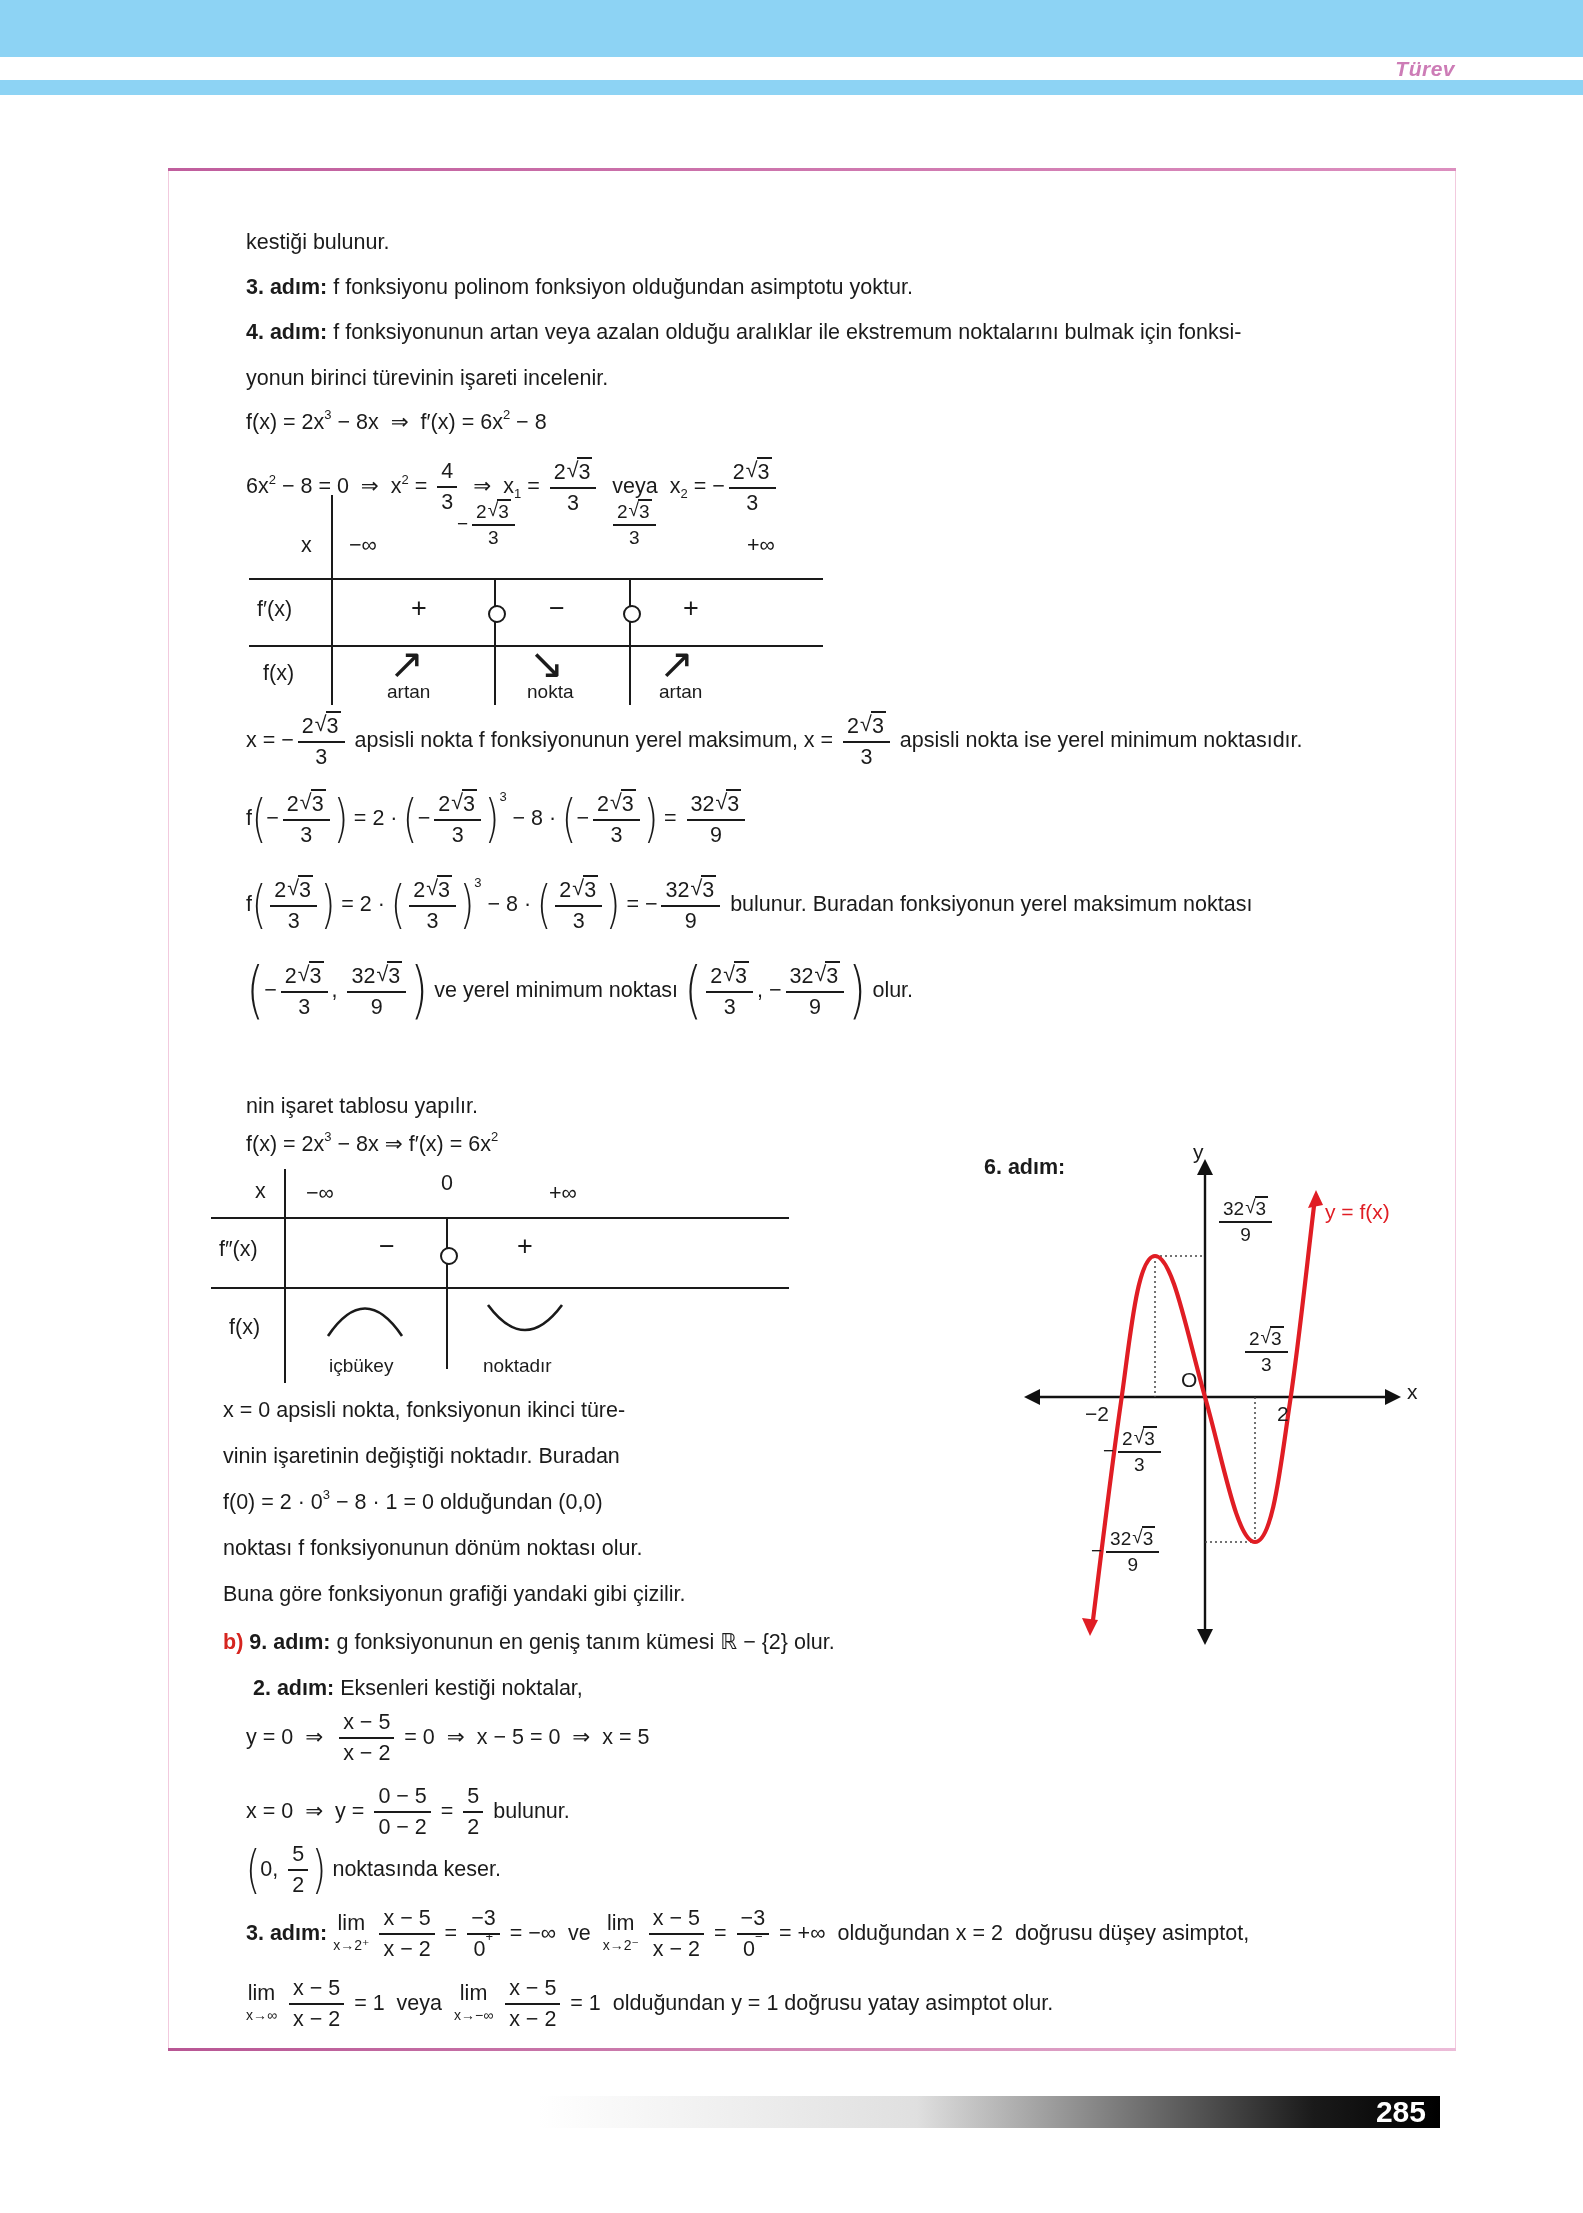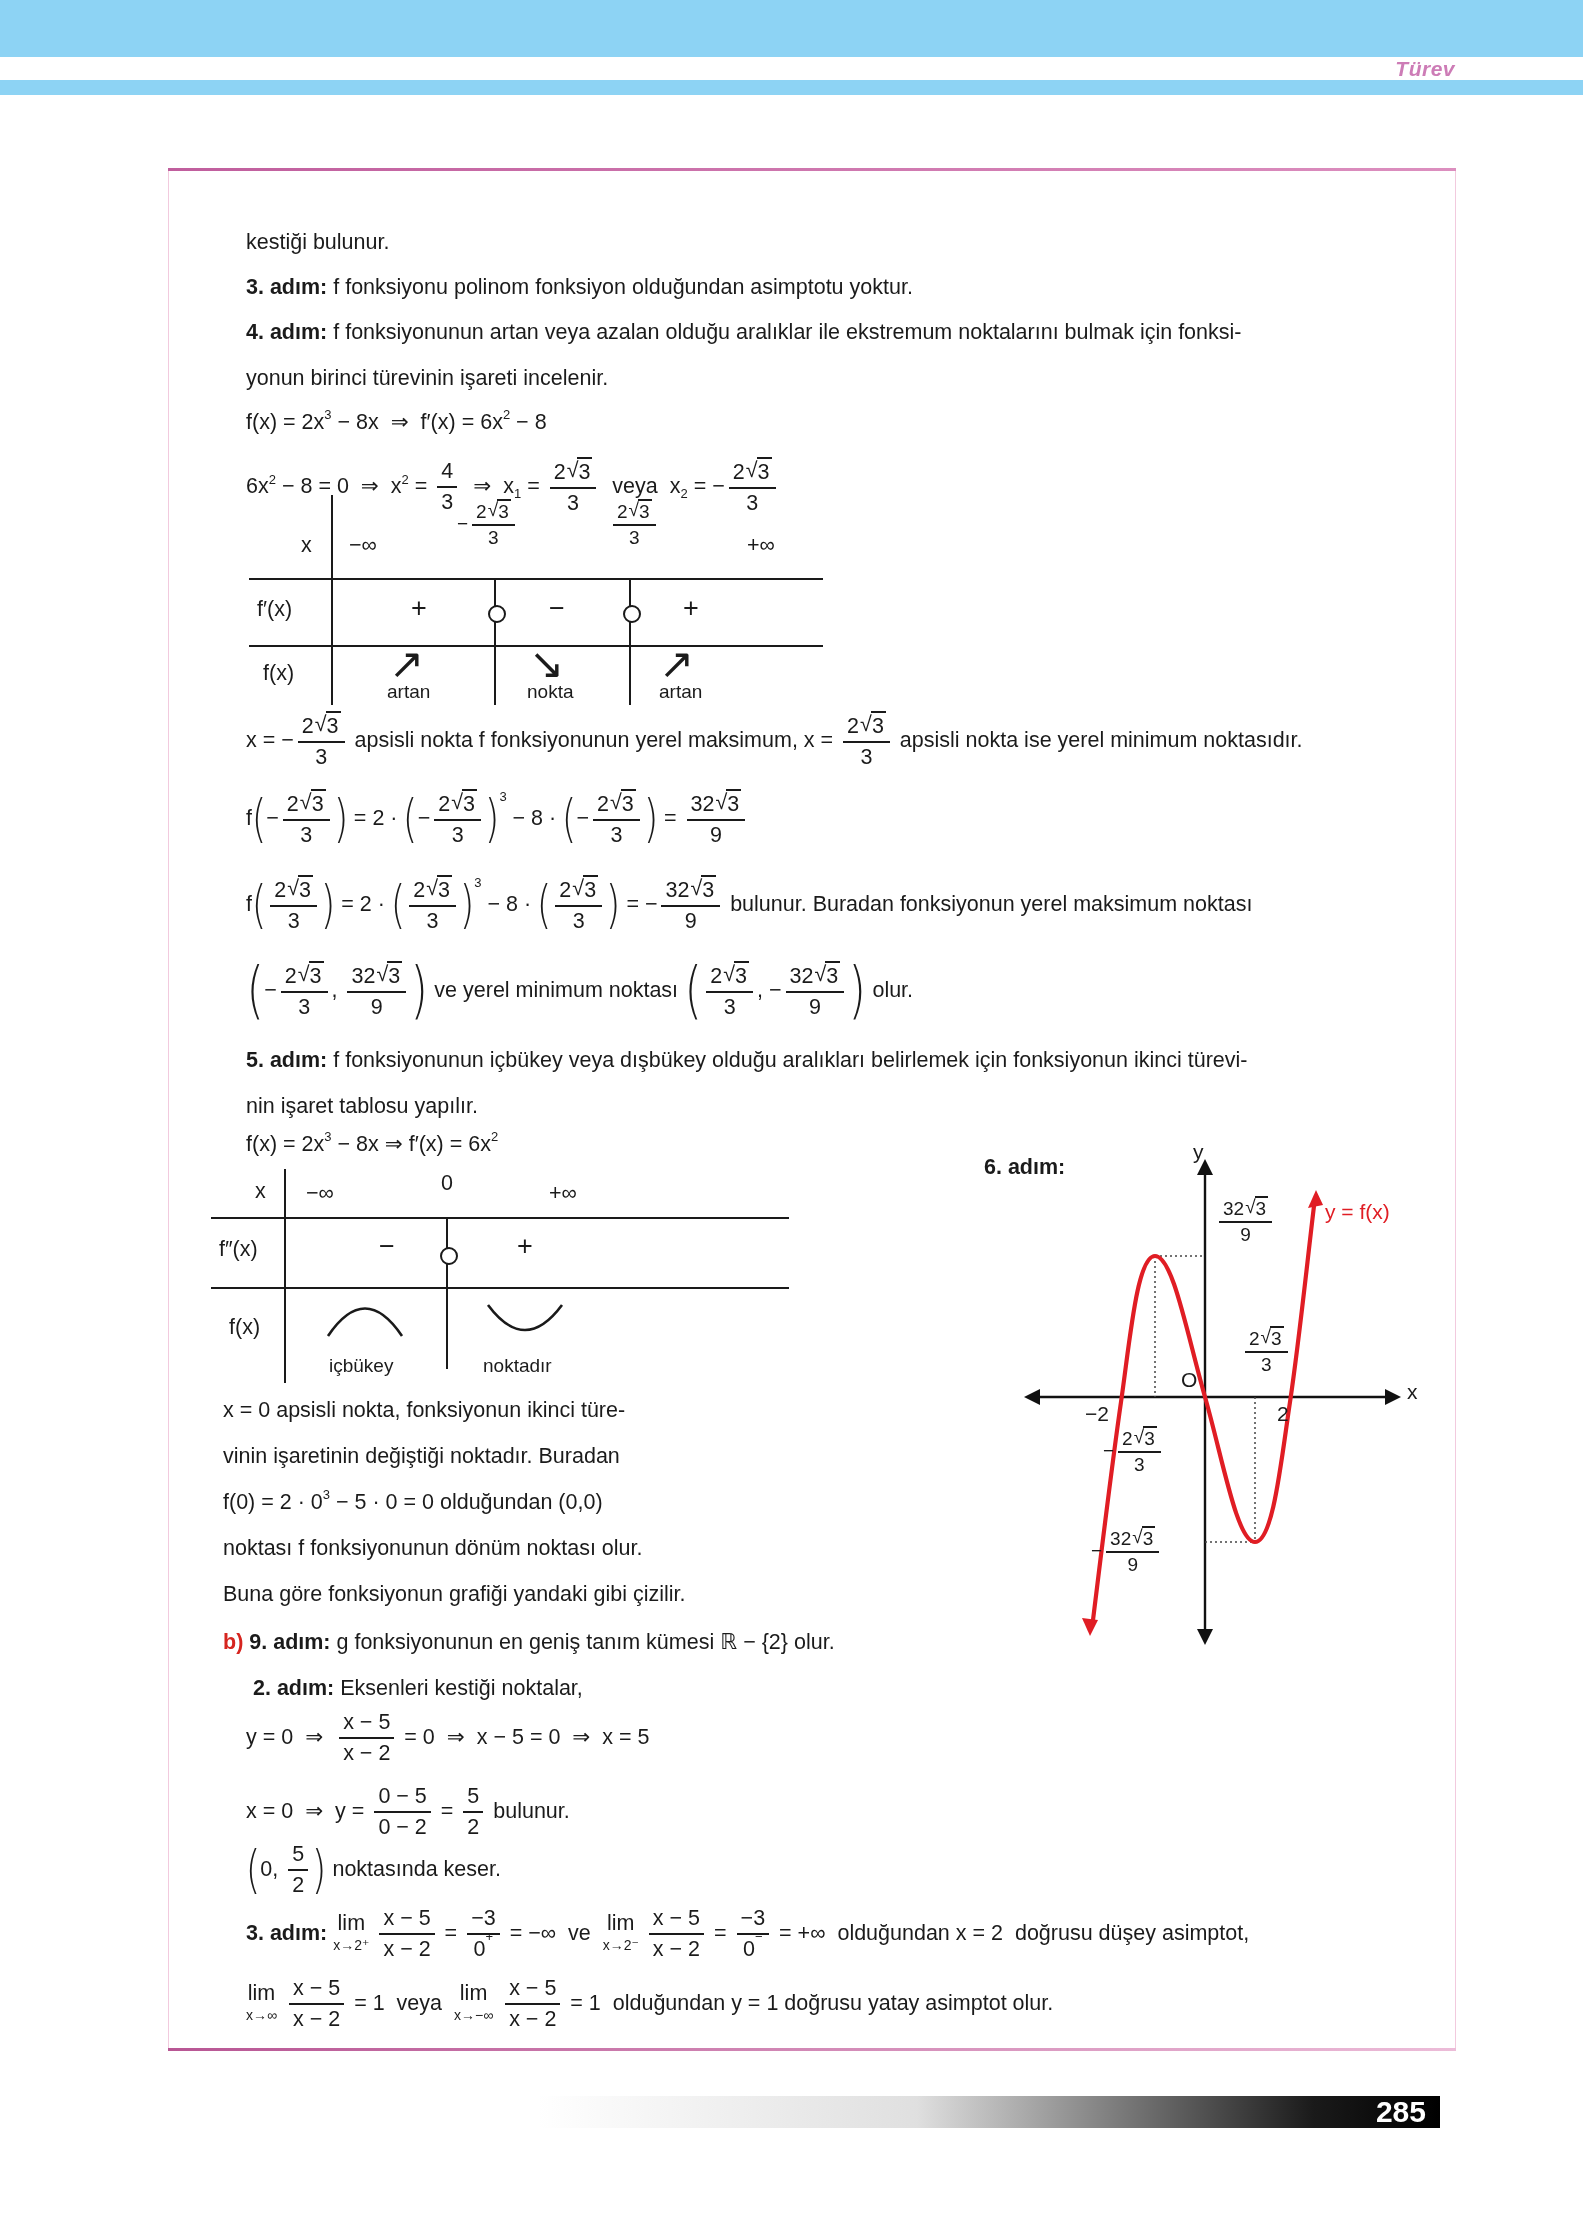"5. adım:" div.mline { html: <div><span>5. adım: </span><span>f fonksiyonunun içbükey veya dışbükey olduğu aralıkları belirlemek için fonksiyonun ikinci türevi-</span></div> -> none }
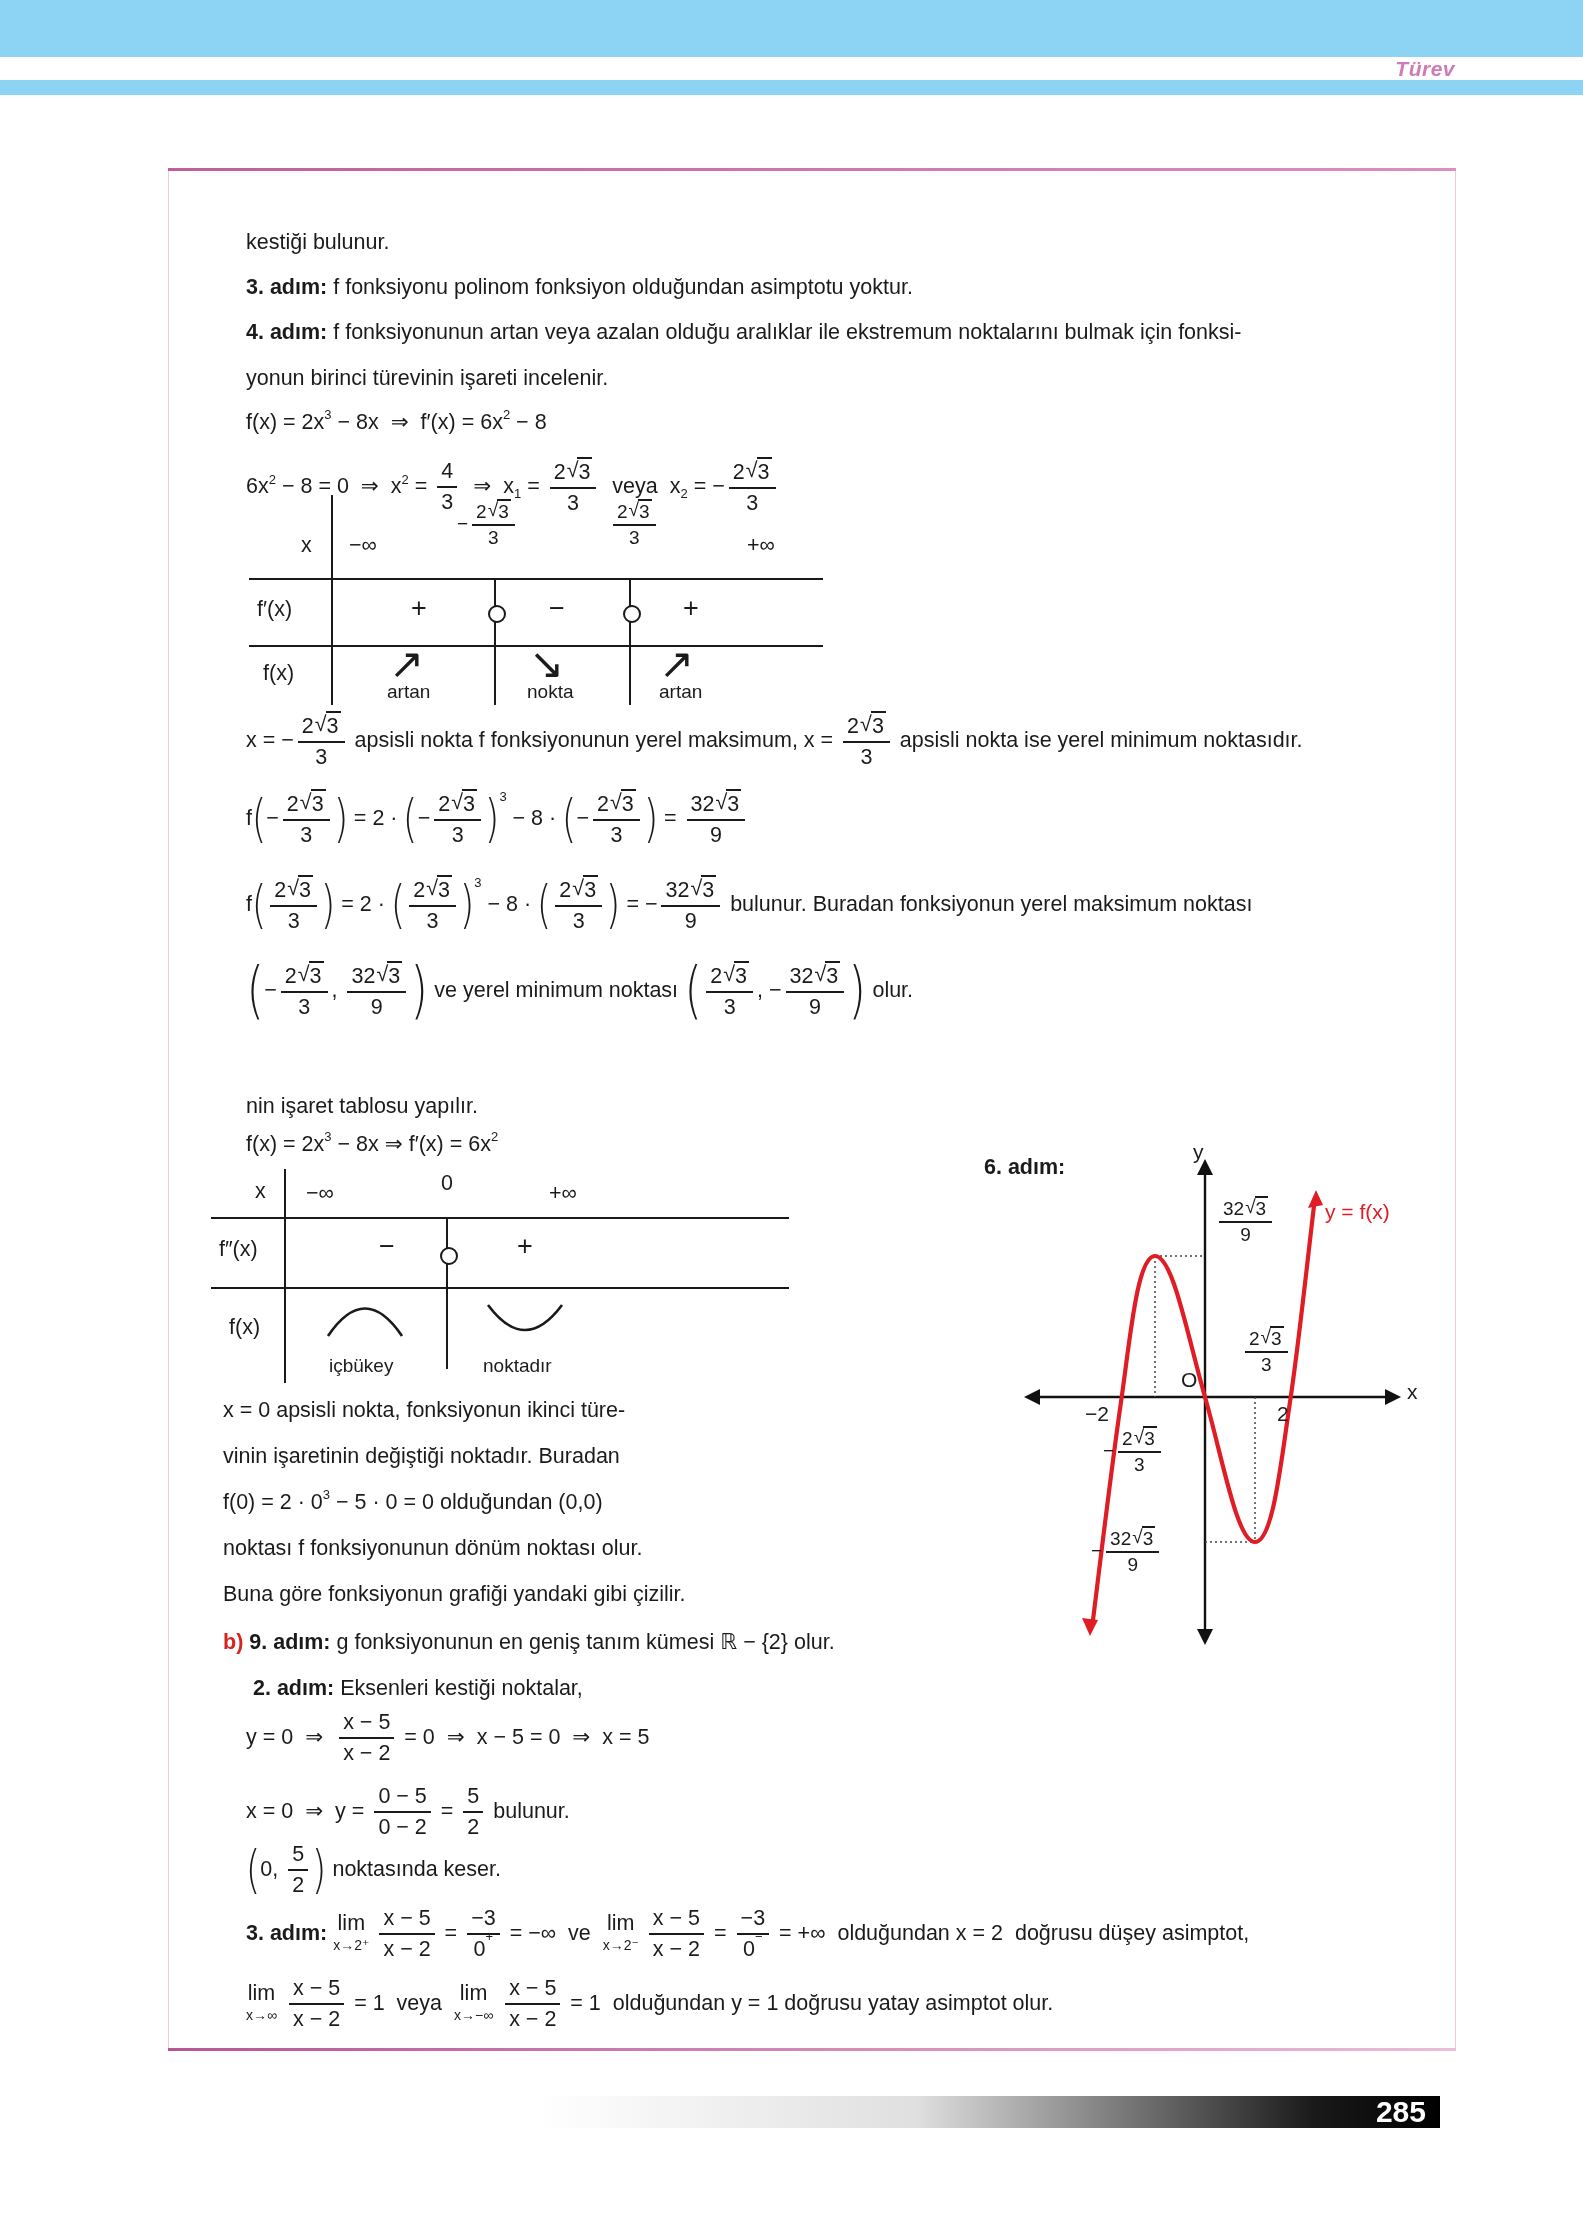"− 5 · 0 =" span.mt { text: 5 · 0 -> 8 · 1 }
